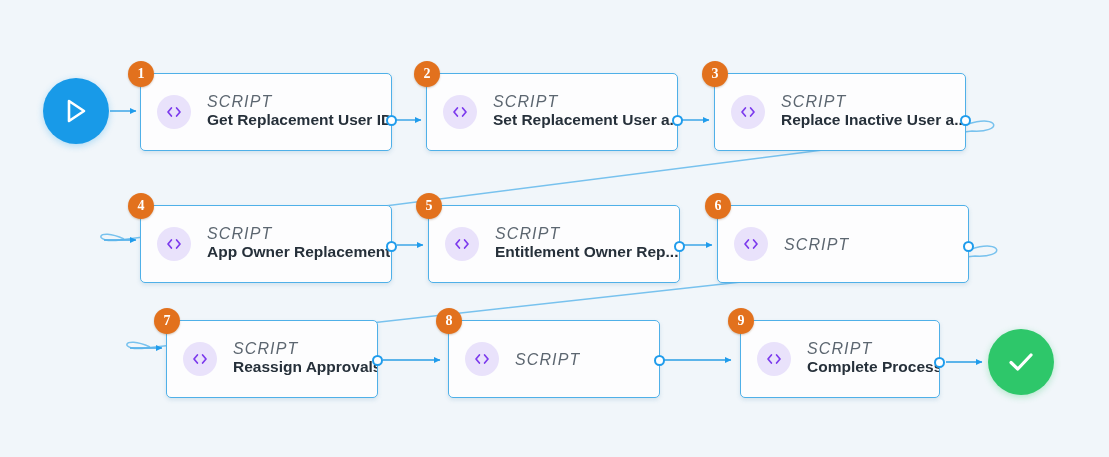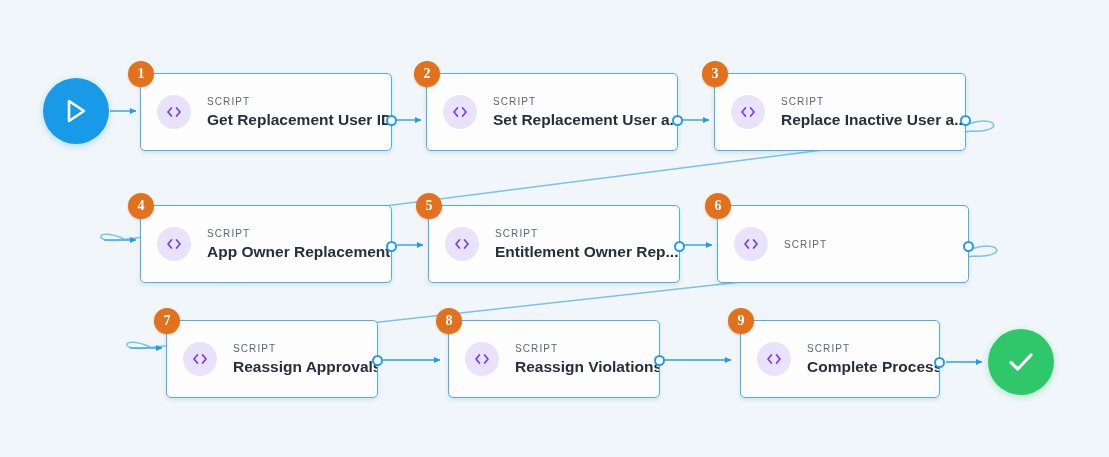"SCRIPT" .kind { font-size: 10px -> 16px; font-style: none -> italic }
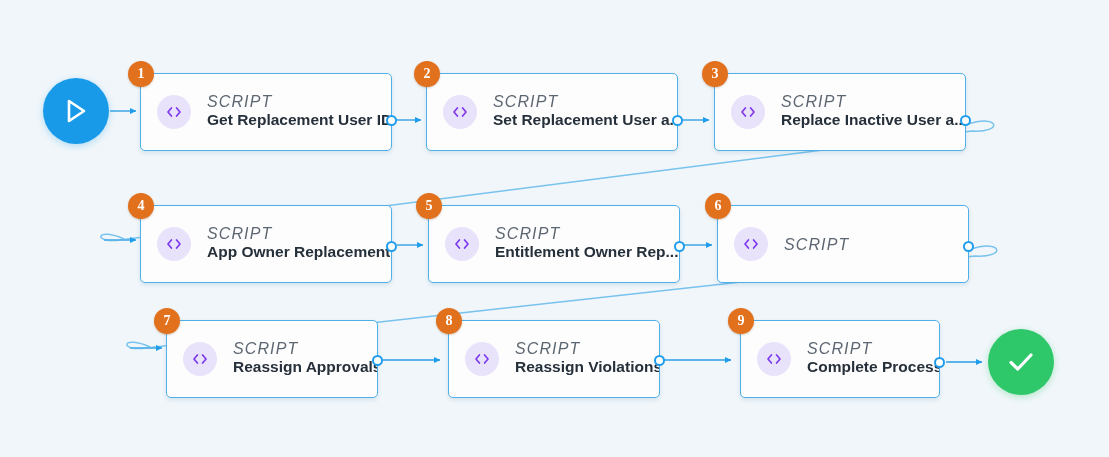"Reassign Violations" div.title { html: <div>Reassign Violations</div> -> none }
